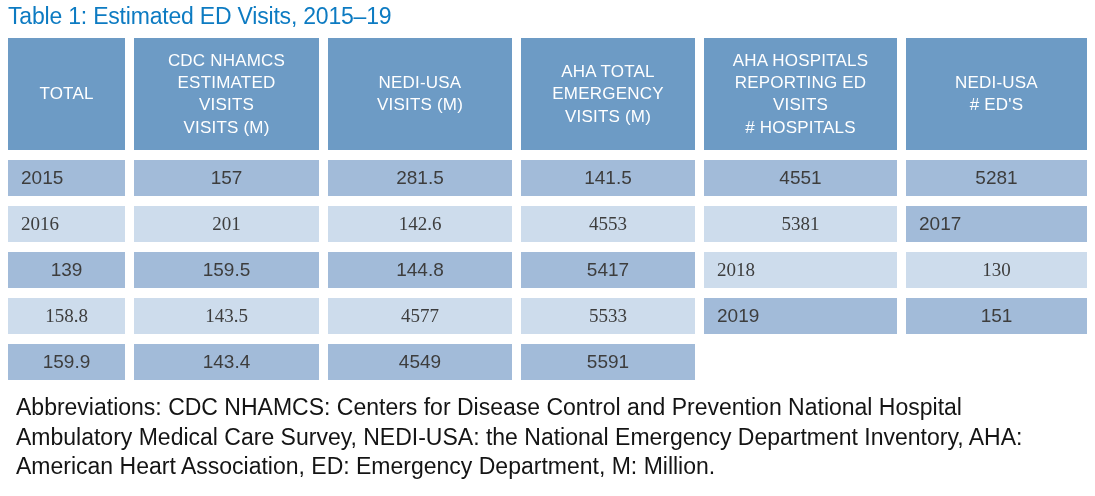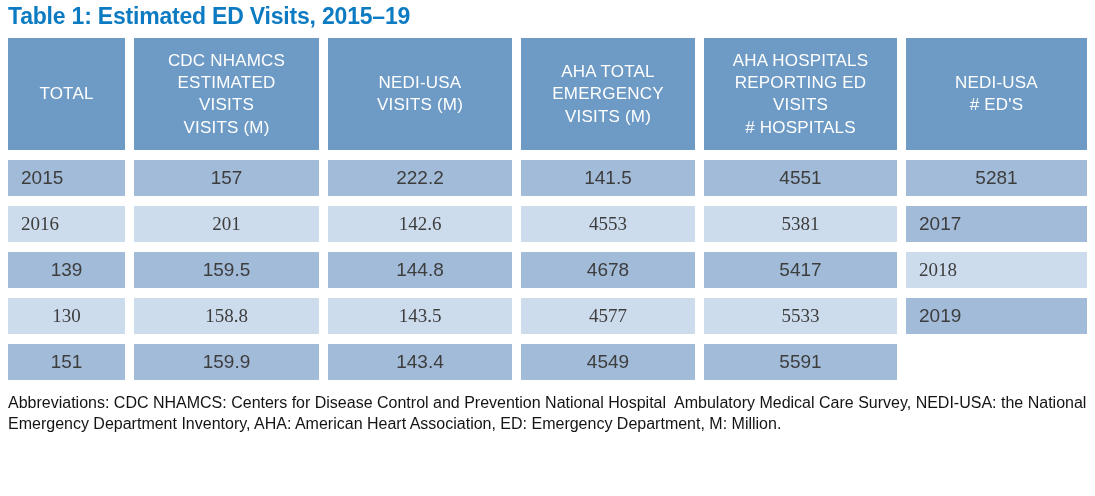"Table 1: Estimated ED Visits," .title { font-weight: bold -> normal }
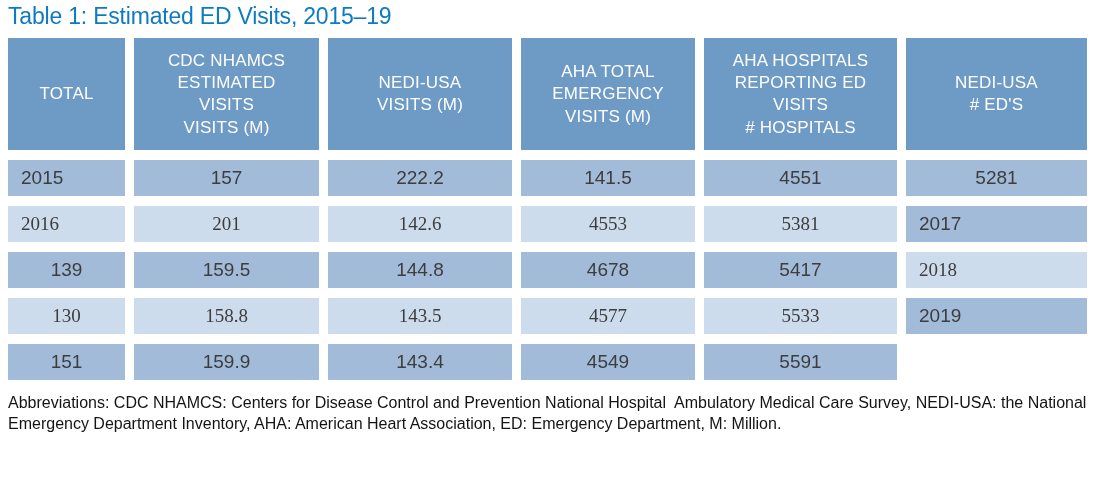"222.2" div.td { text: 222.2 -> 281.5 }
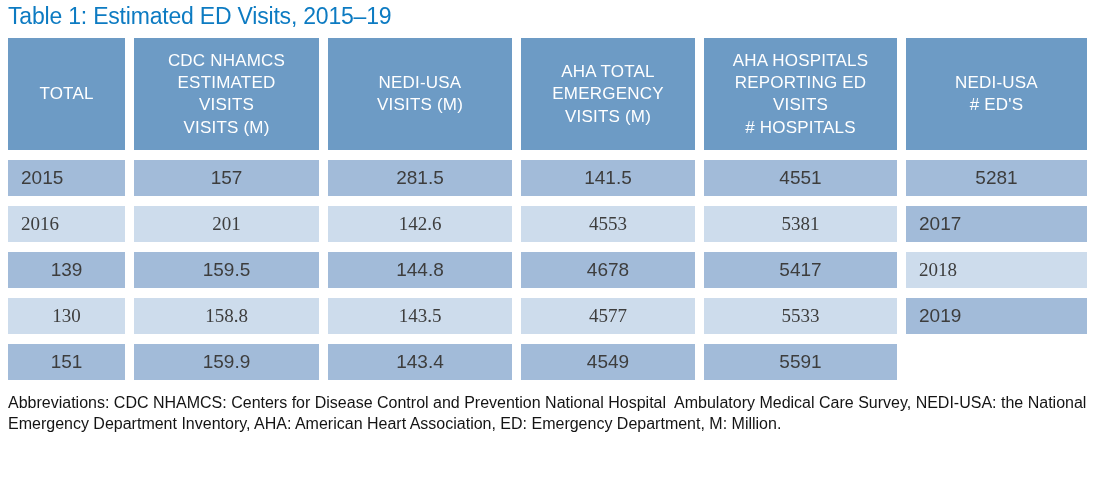"4678" div.td { html: <div>4678</div> -> none }
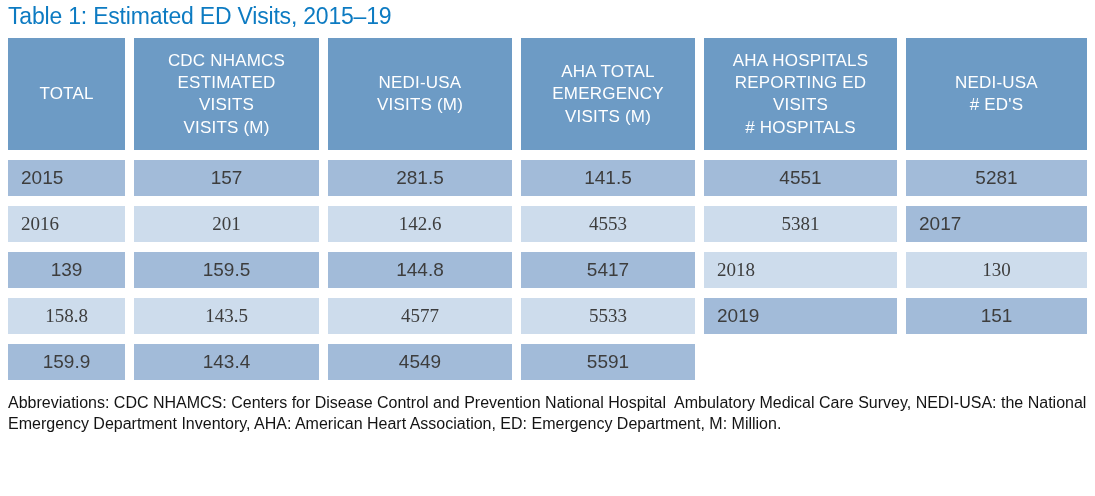"Abbreviations: CDC NHAMCS: Centers for" .footnote { font-size: 16px -> 23px; margin: 13px 0 0 0 -> 13px 0 0 8px }
